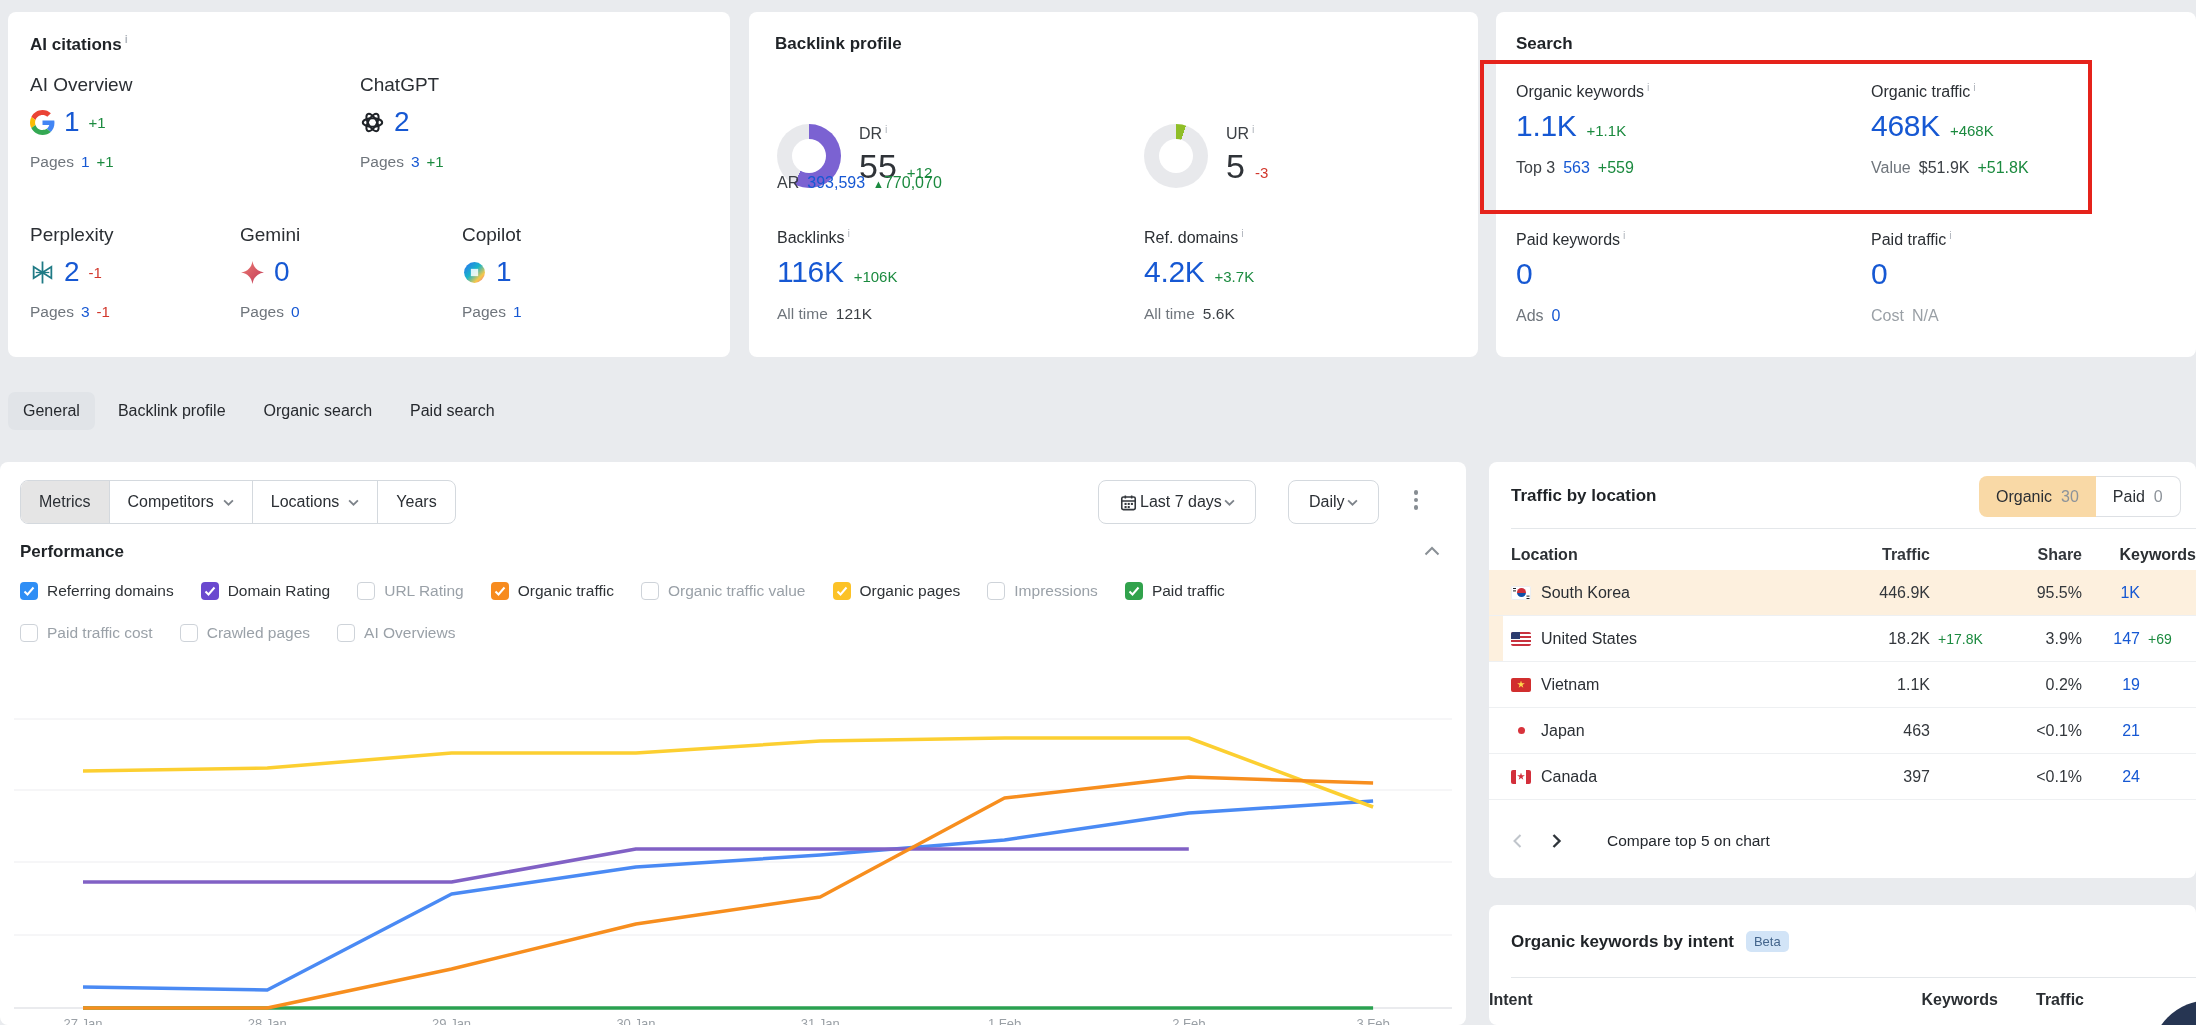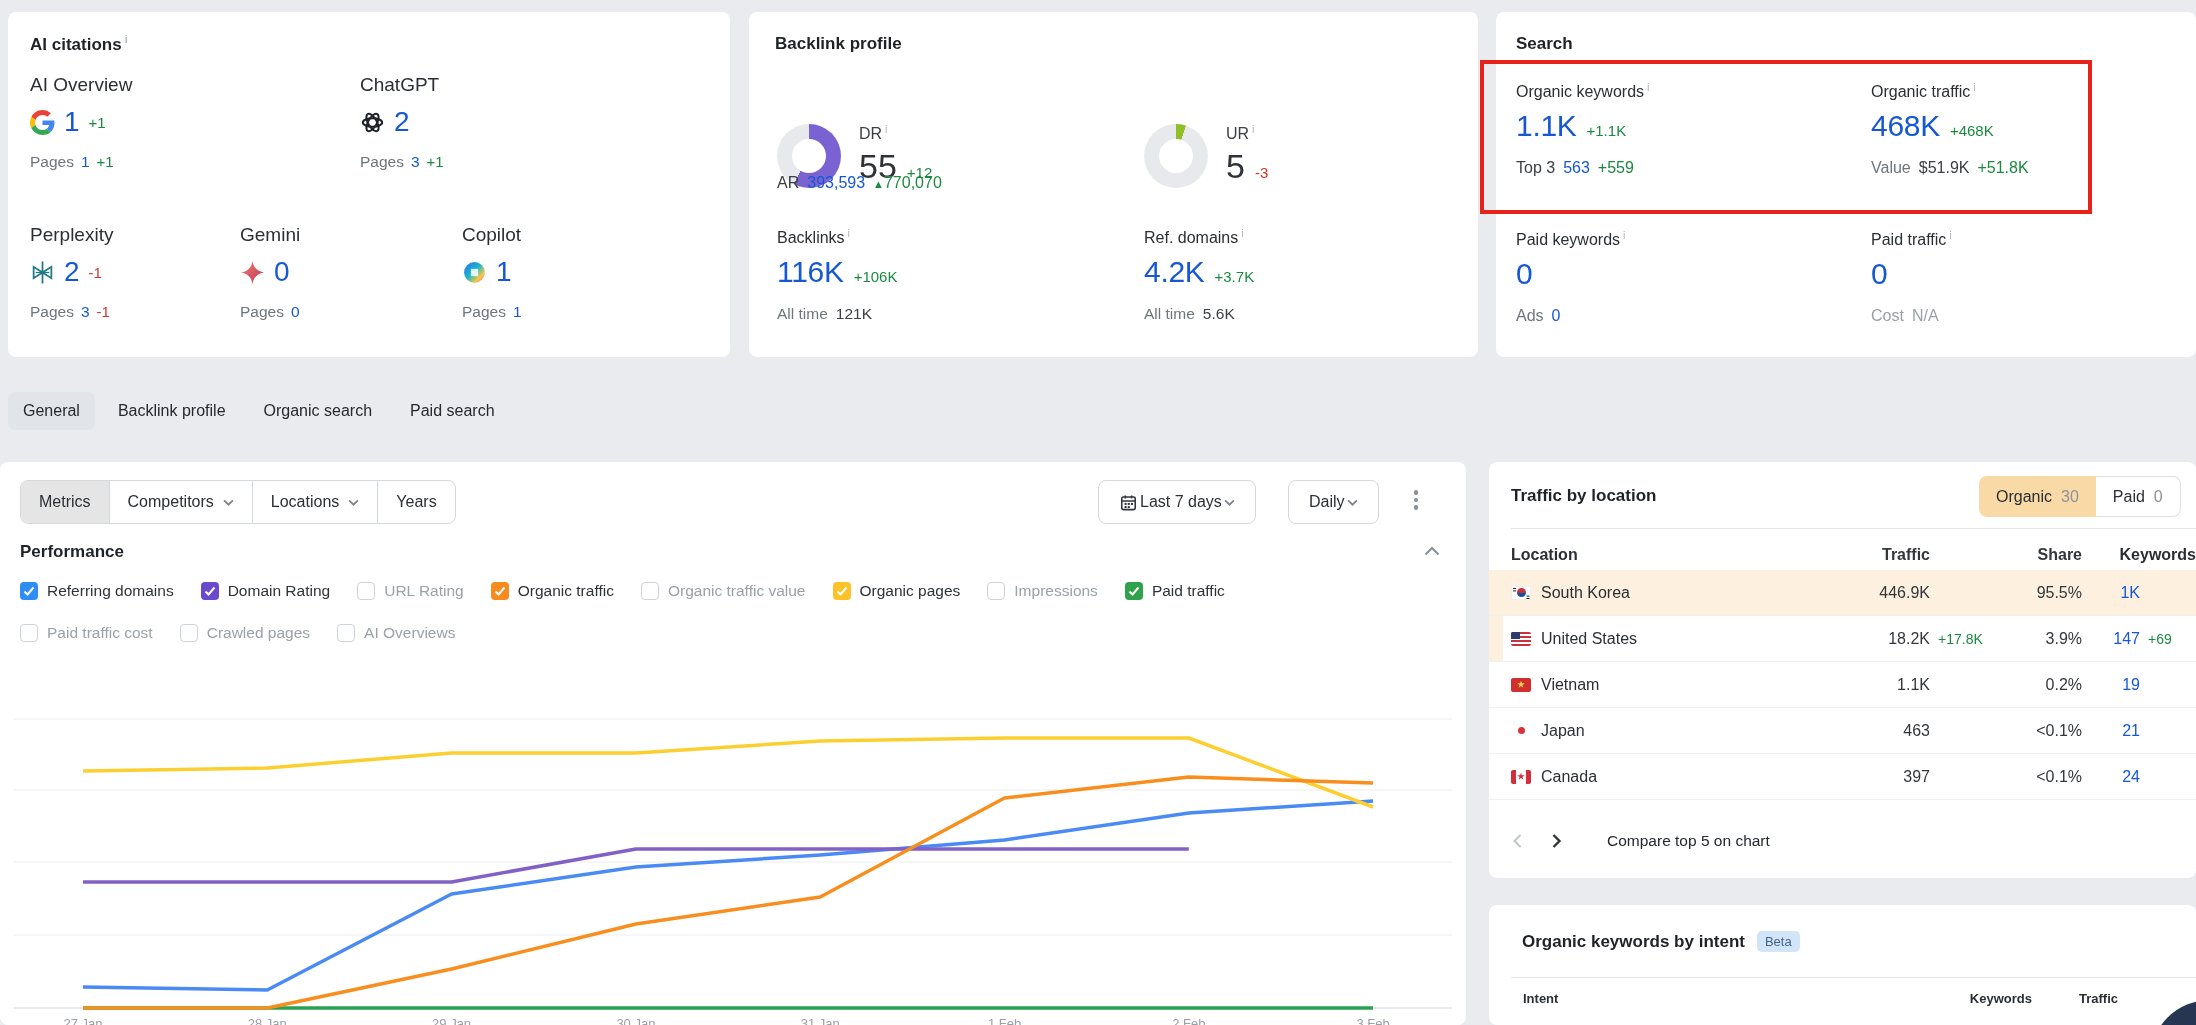"Organic keywords by intent" #intent-title-row { margin-left: 11px -> none }
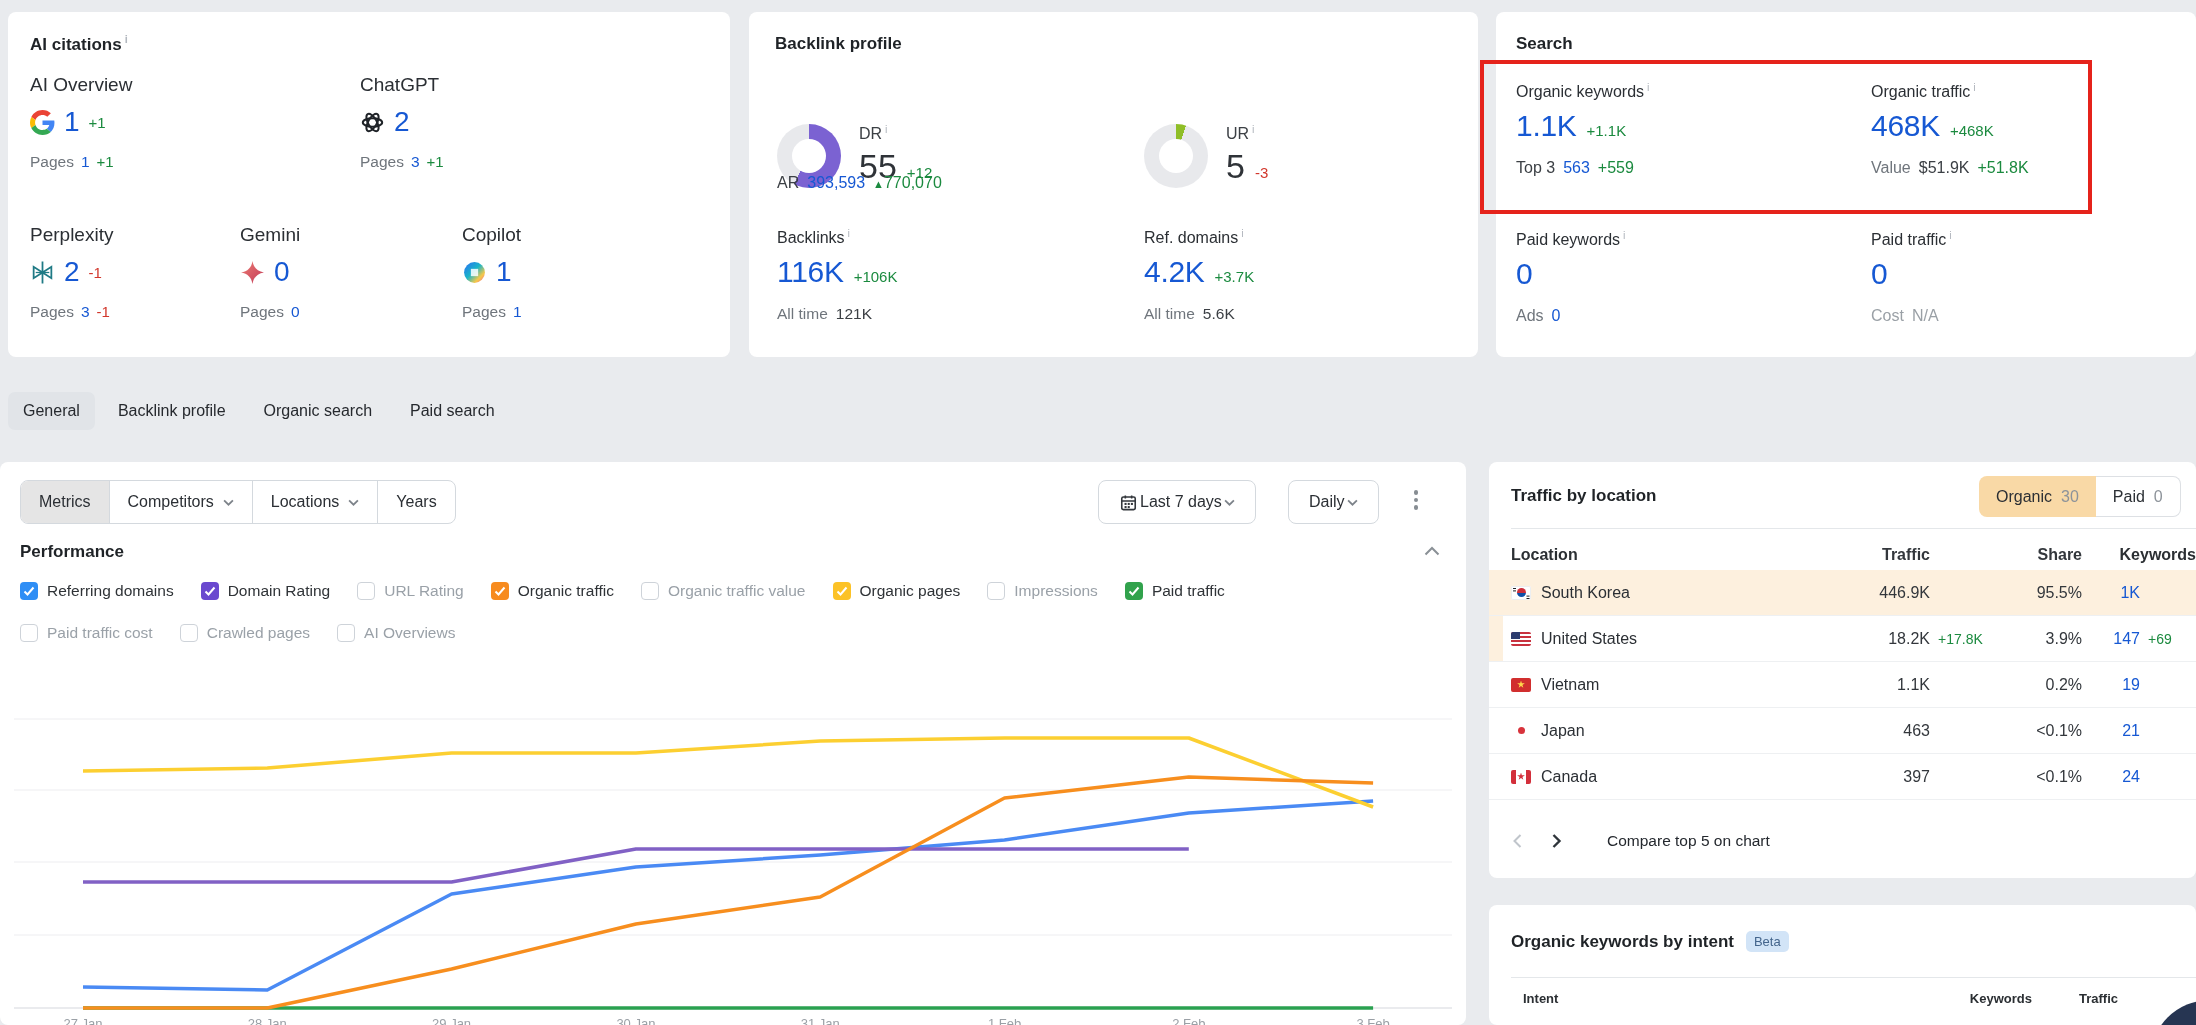"Intent" #intent-header { font-size: 13px -> 16px; left: 12px -> 0; padding-left: 22px -> none }
